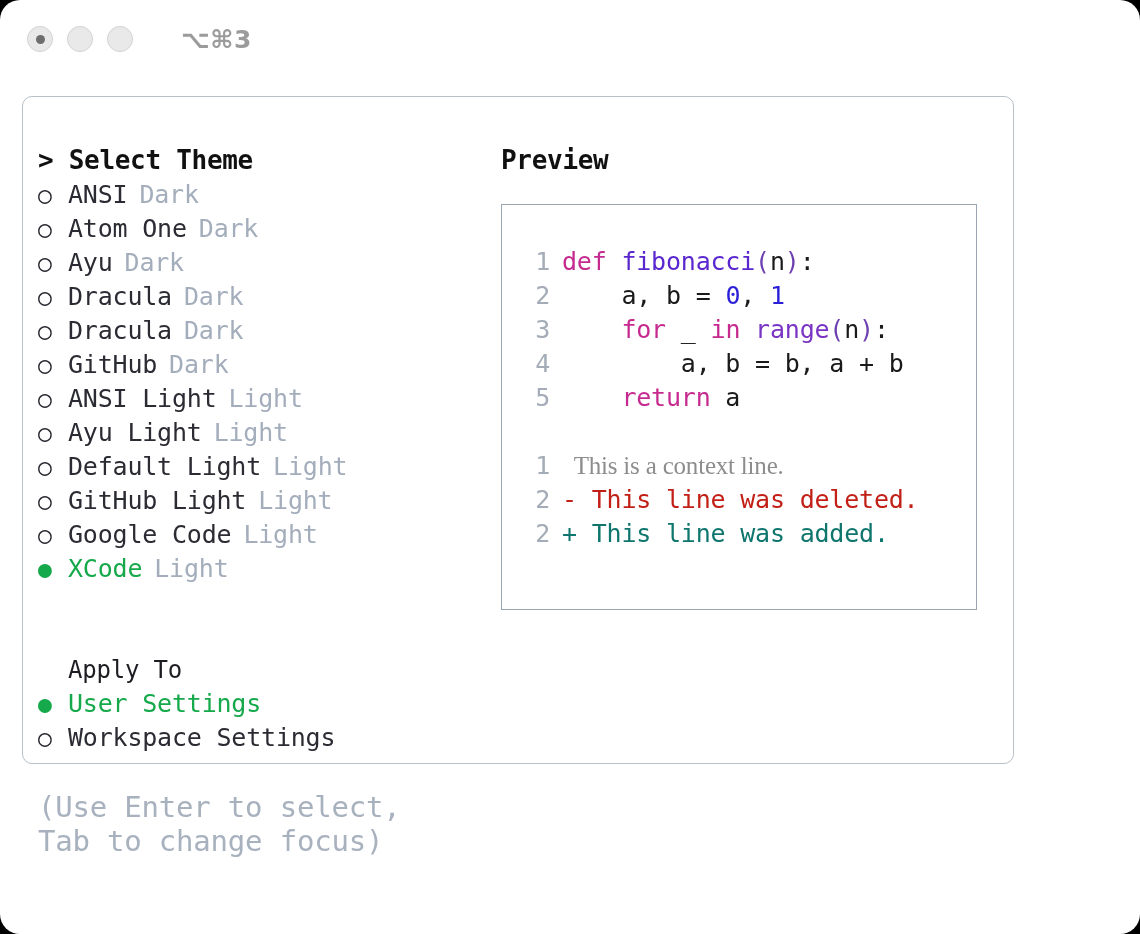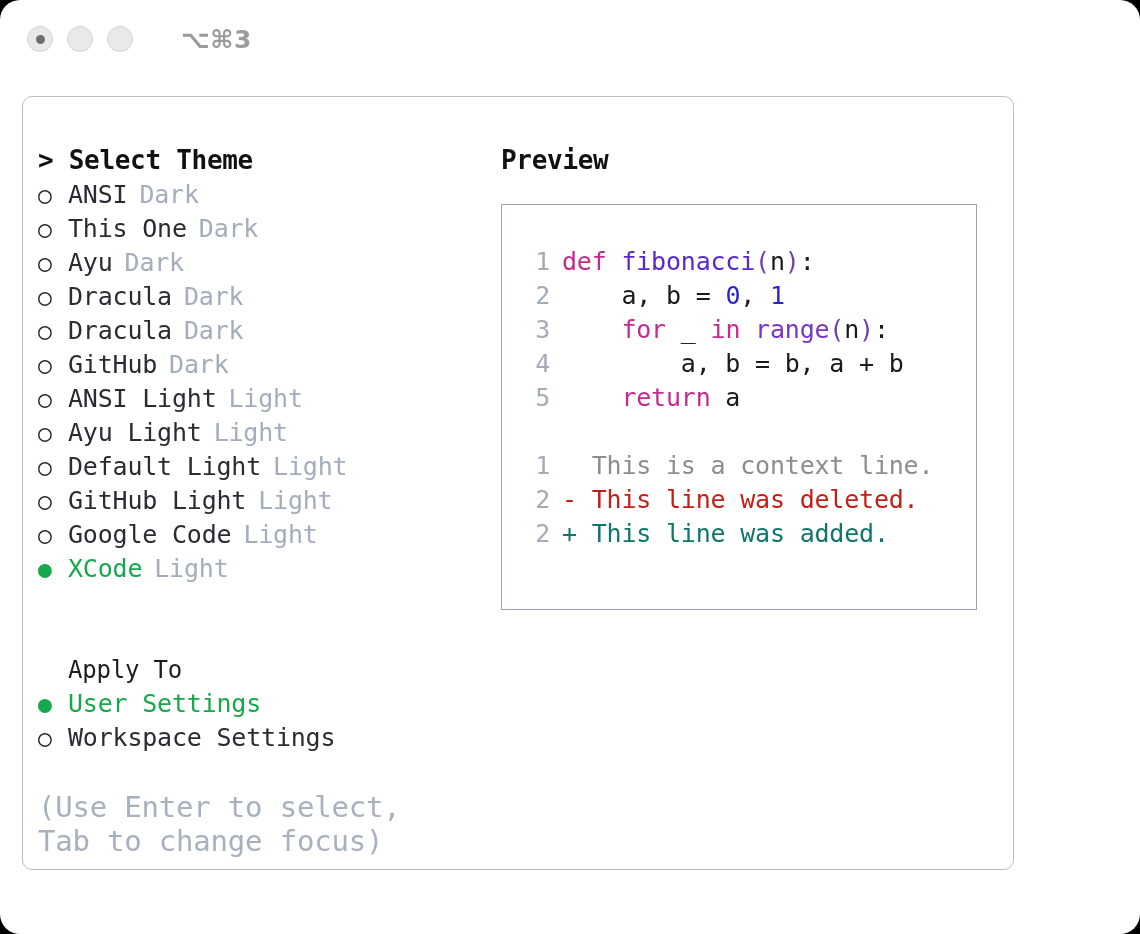"> Select Theme" #panel { height: 774px -> 668px }
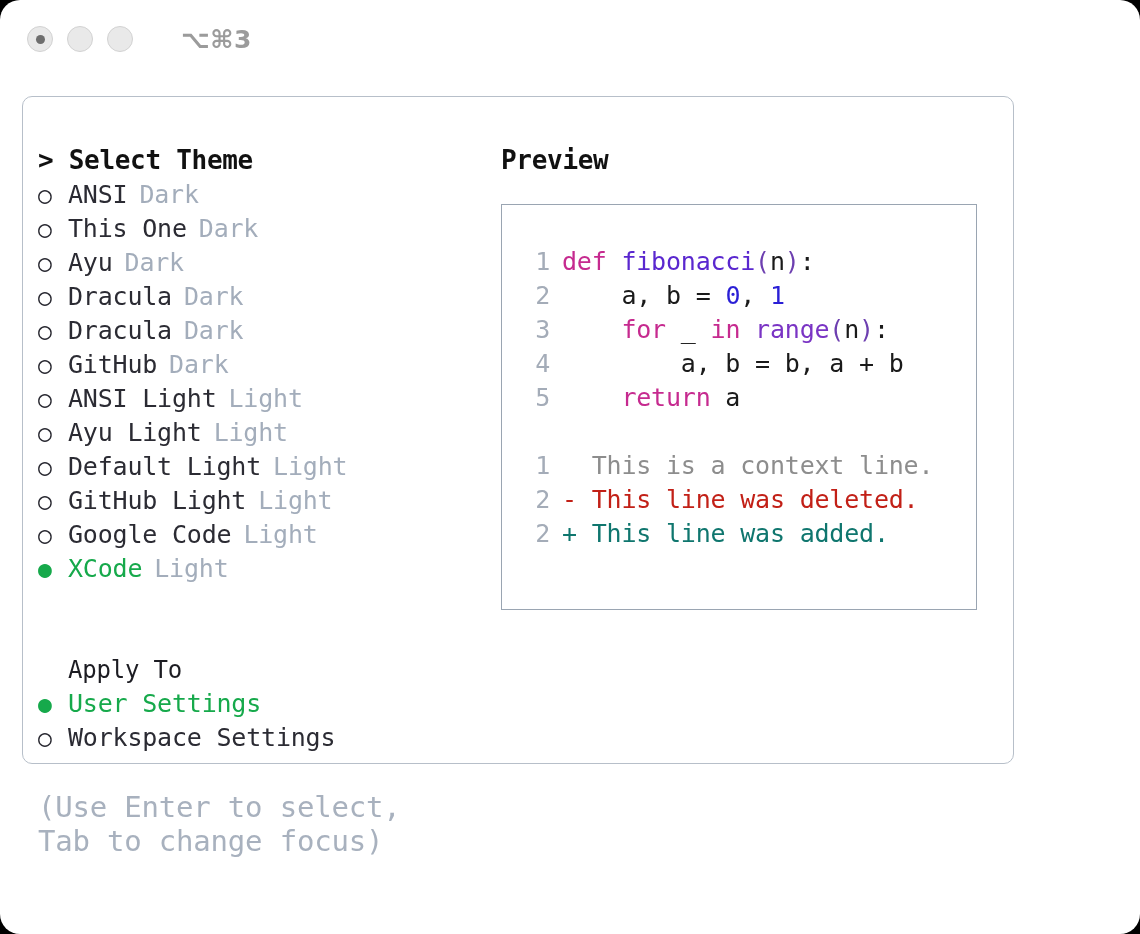"This One" span.opt-label { text: This -> Atom }
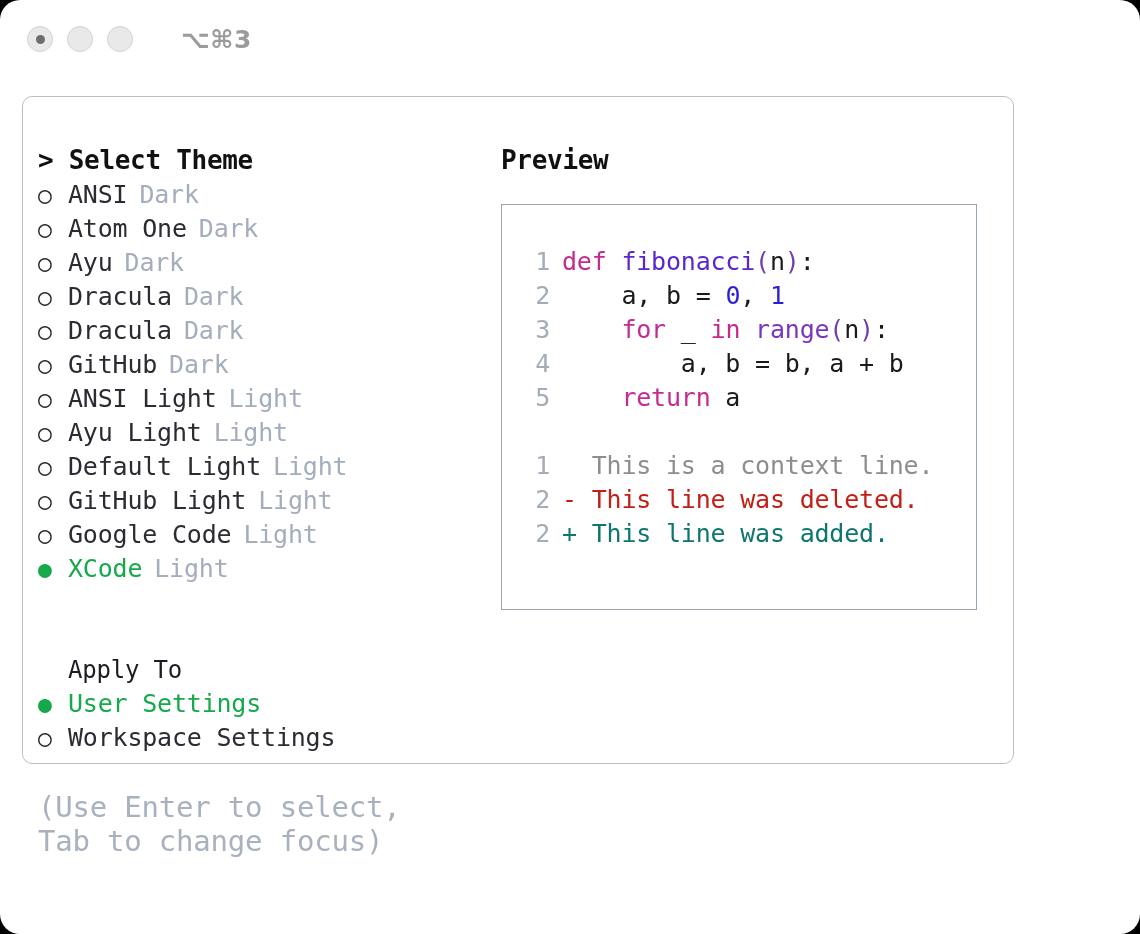"This is a context line." .diff-context { font-family: none -> Liberation Serif, serif }
